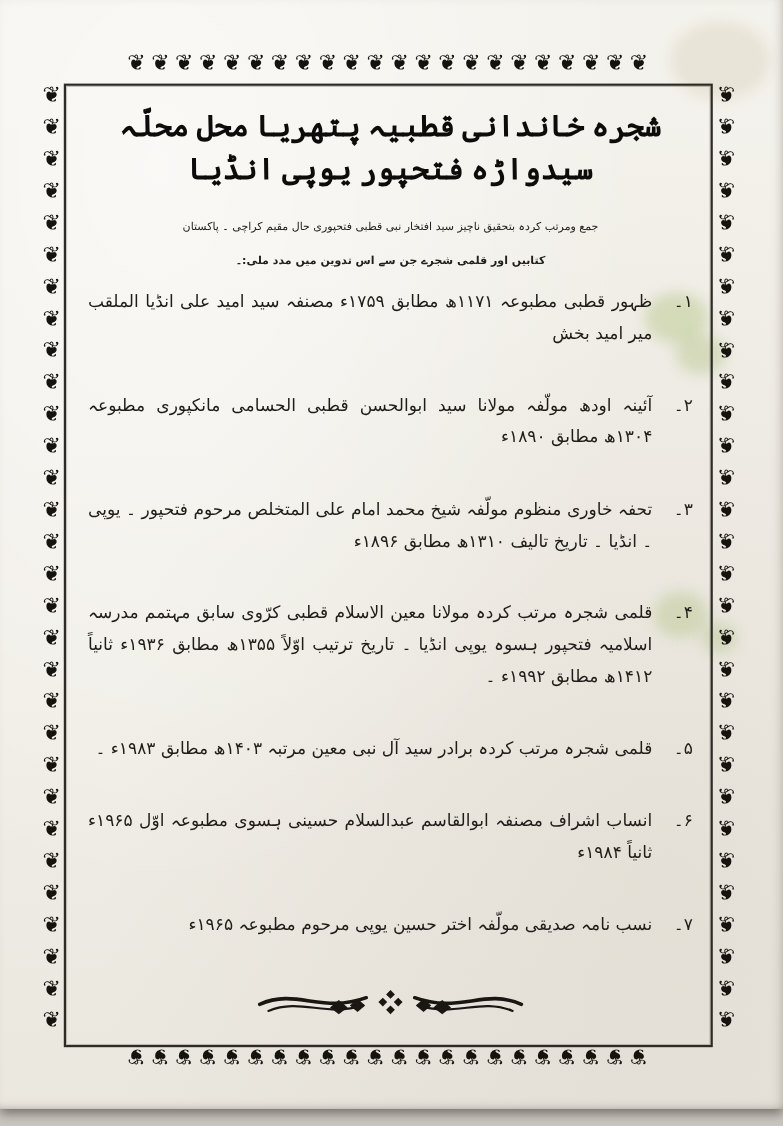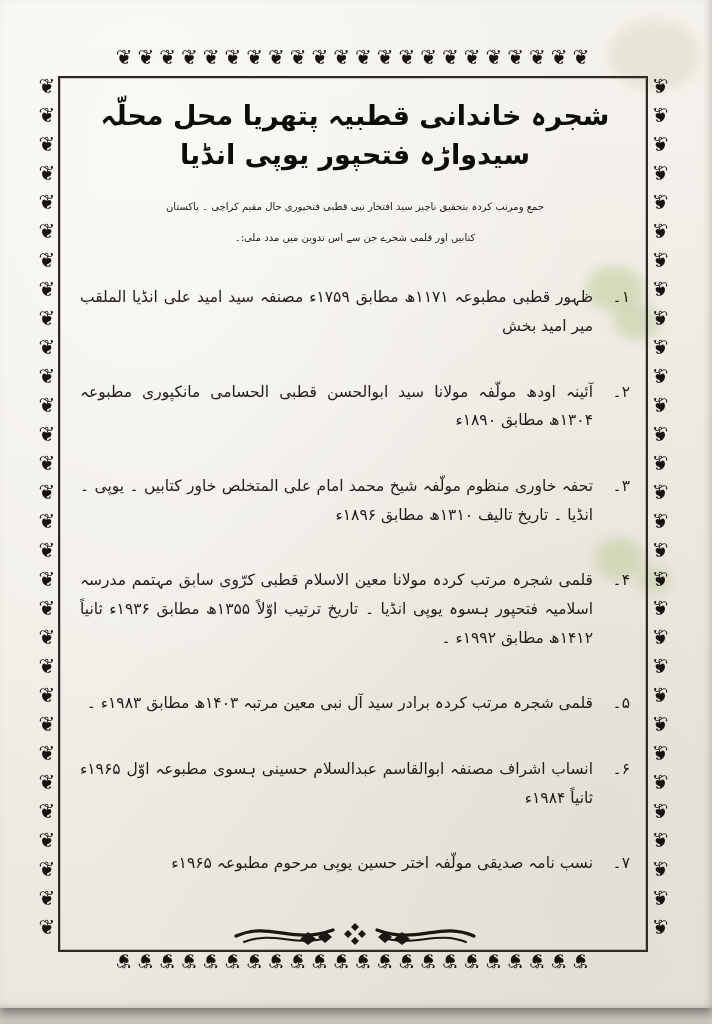"شجرہ خاندانی قطبیہ پتھریا محل" .title { font-family: none -> Liberation Serif, serif }
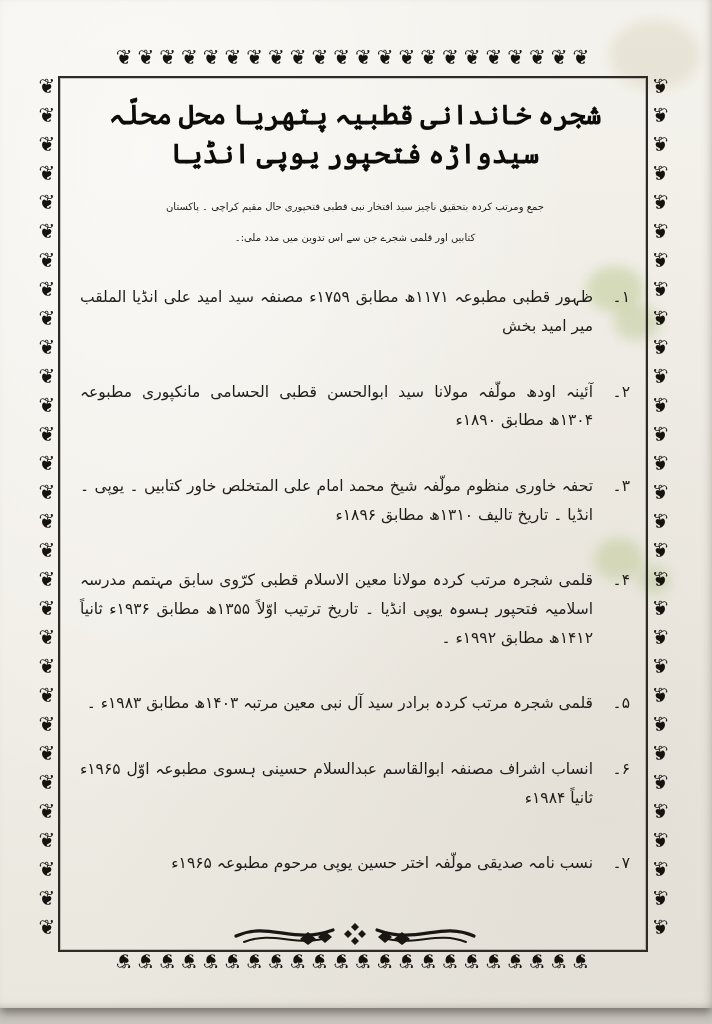"کتابیں اور قلمی شجرے جن" .byline2 { font-weight: none -> bold; margin-bottom: 37px -> 14px }
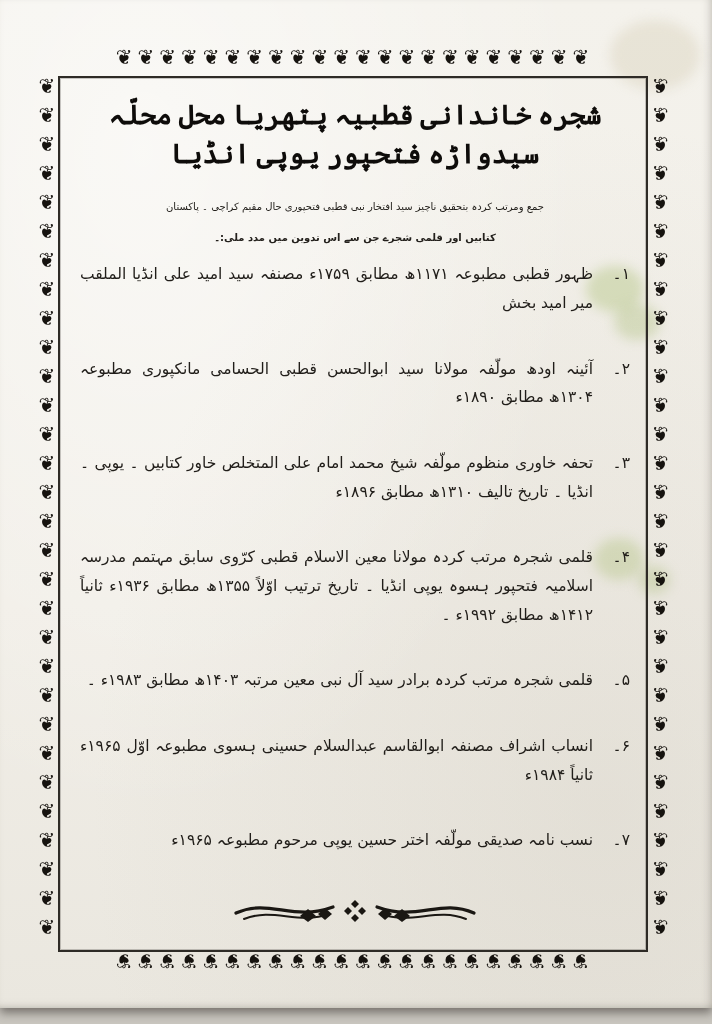"تحفہ خاوری منظوم مولّفہ شیخ" span.txt { text: خاور کتابیں -> مرحوم فتحپور }
